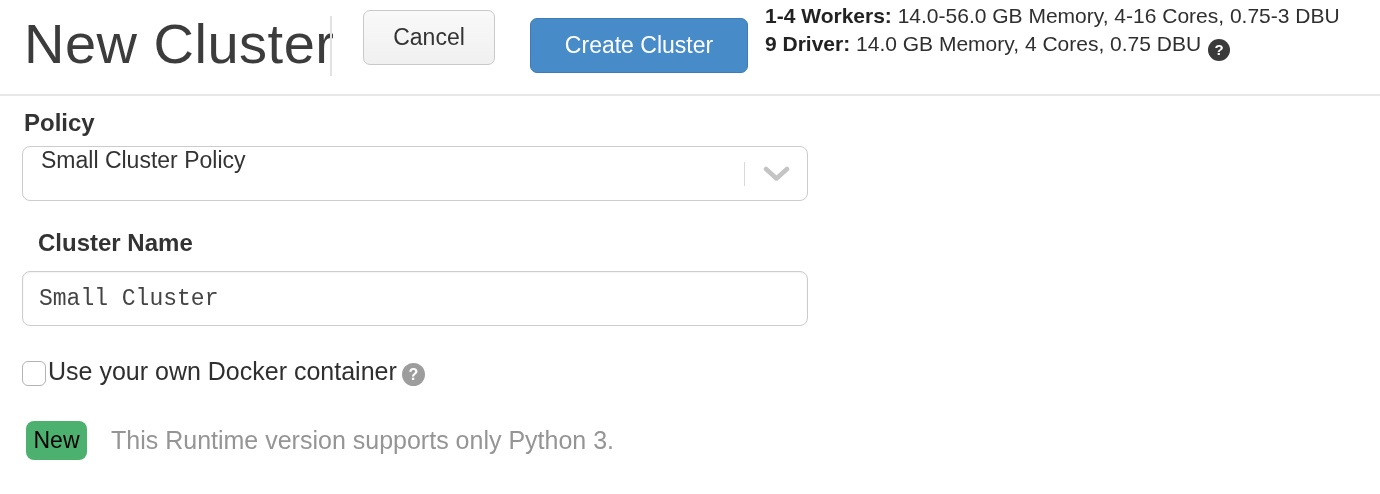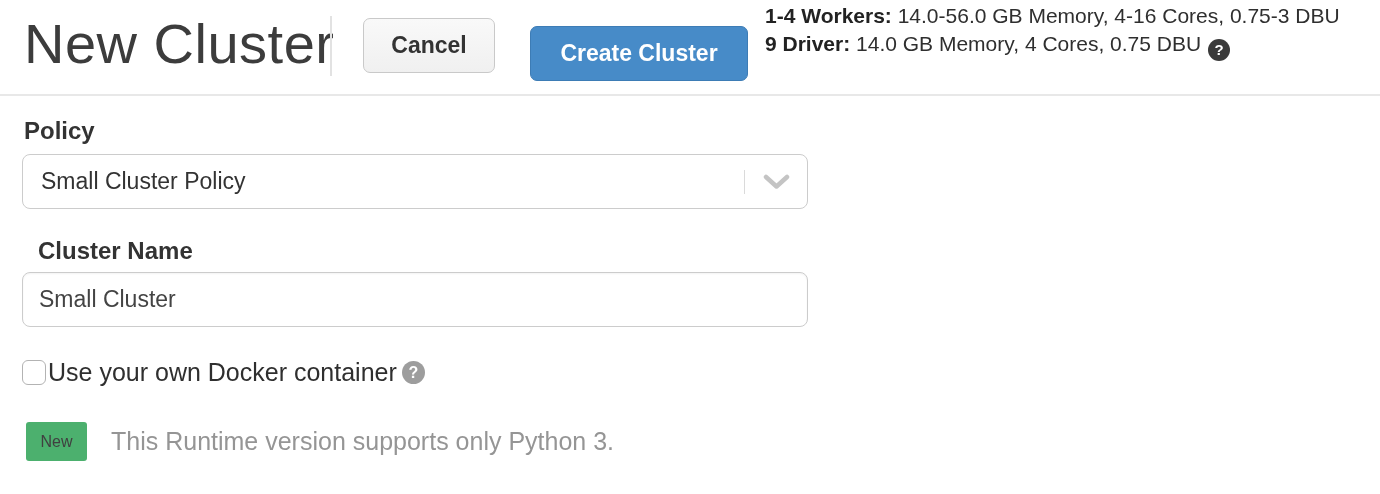"Cancel" .btn { font-weight: bold -> none; top: 18px -> 10px }
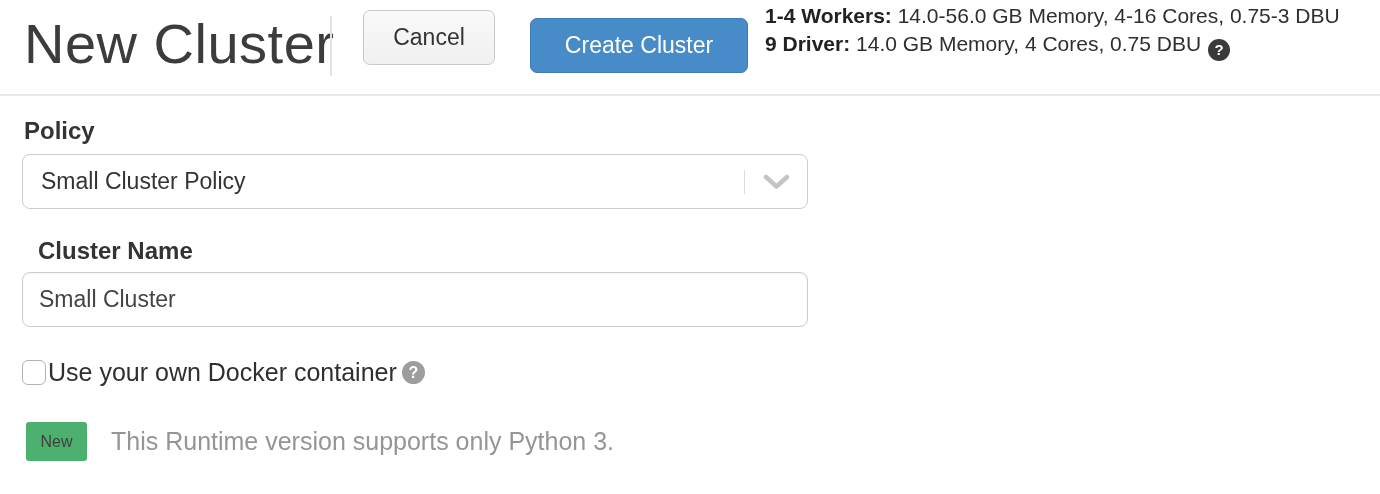"Policy" .label-policy { padding-top: 22px -> 14px }
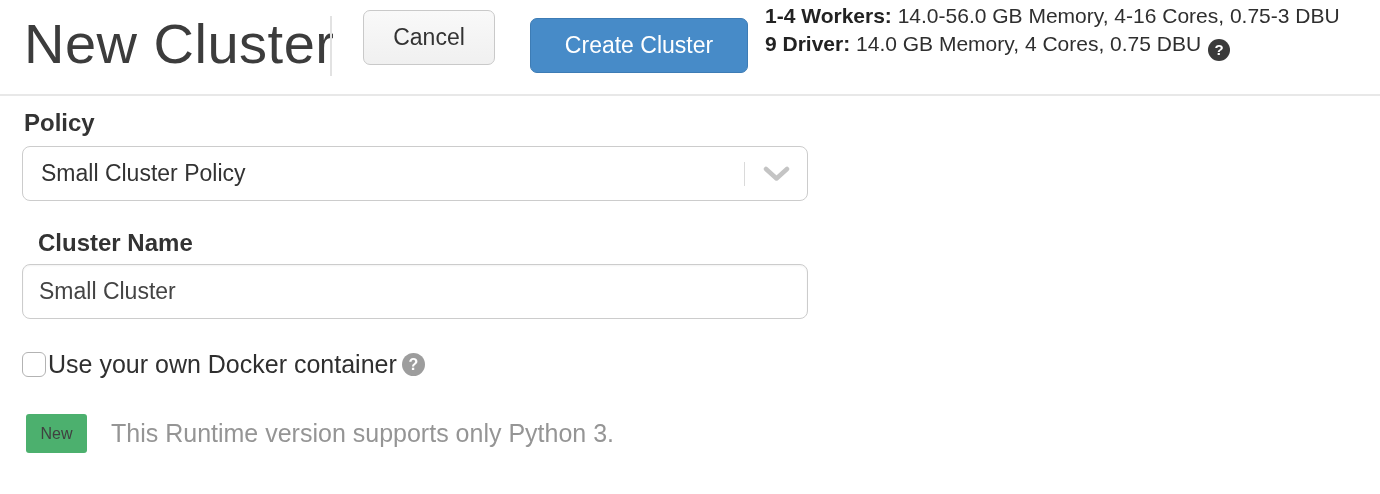"Small Cluster Policy" .dropdown { align-items: center -> none }
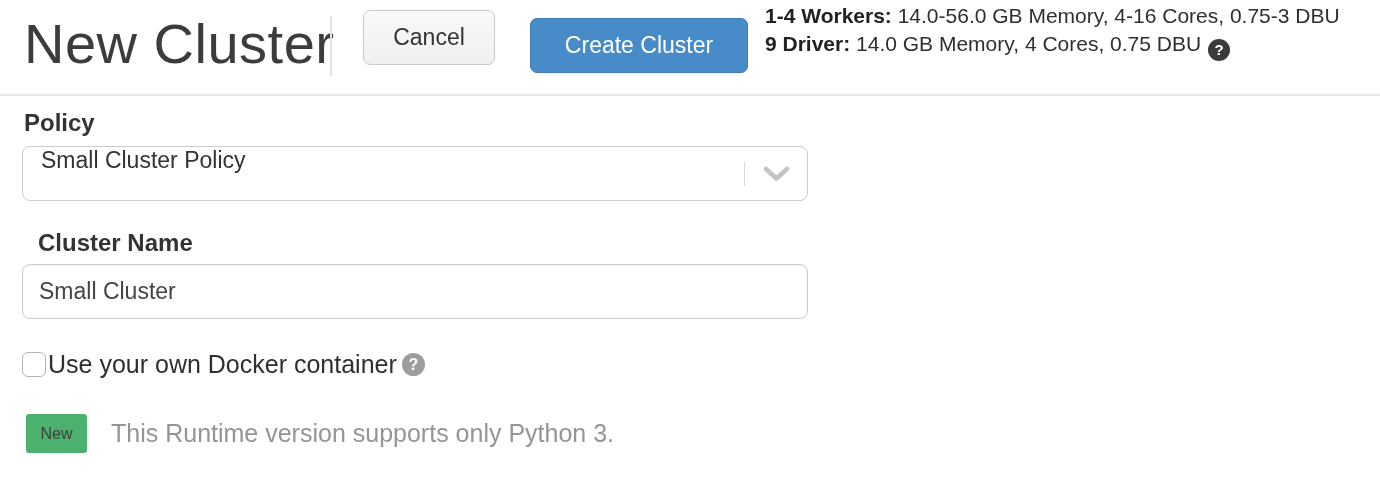"Small Cluster" .text-input { font-family: Liberation Sans, sans-serif -> Liberation Mono, monospace; margin-top: 8px -> 15px }
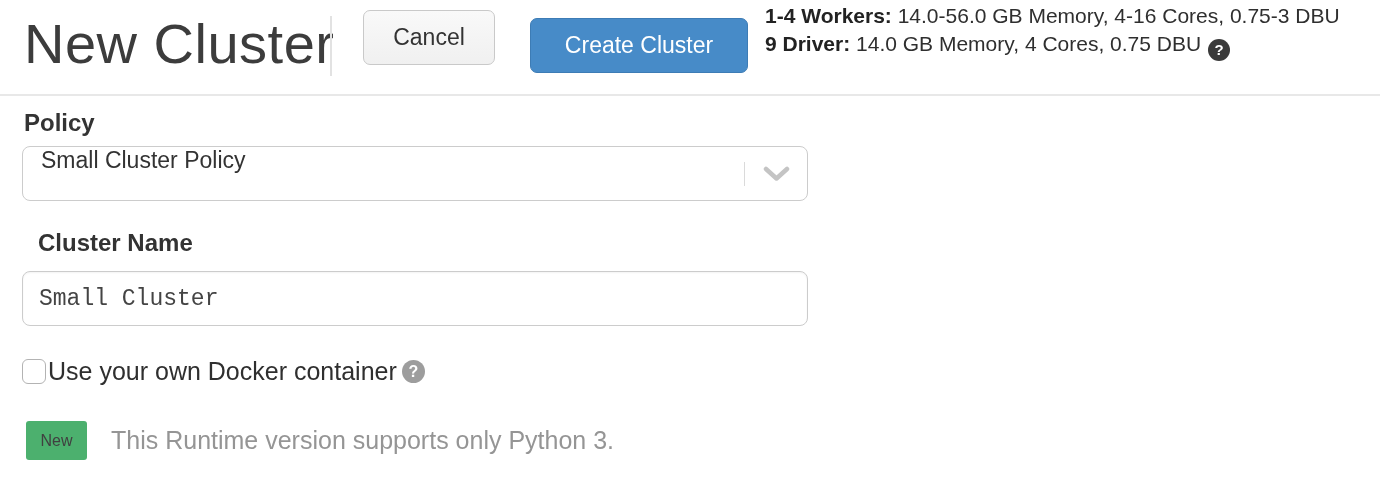"Use your own Docker container" .checkbox-row { align-items: center -> flex-end }
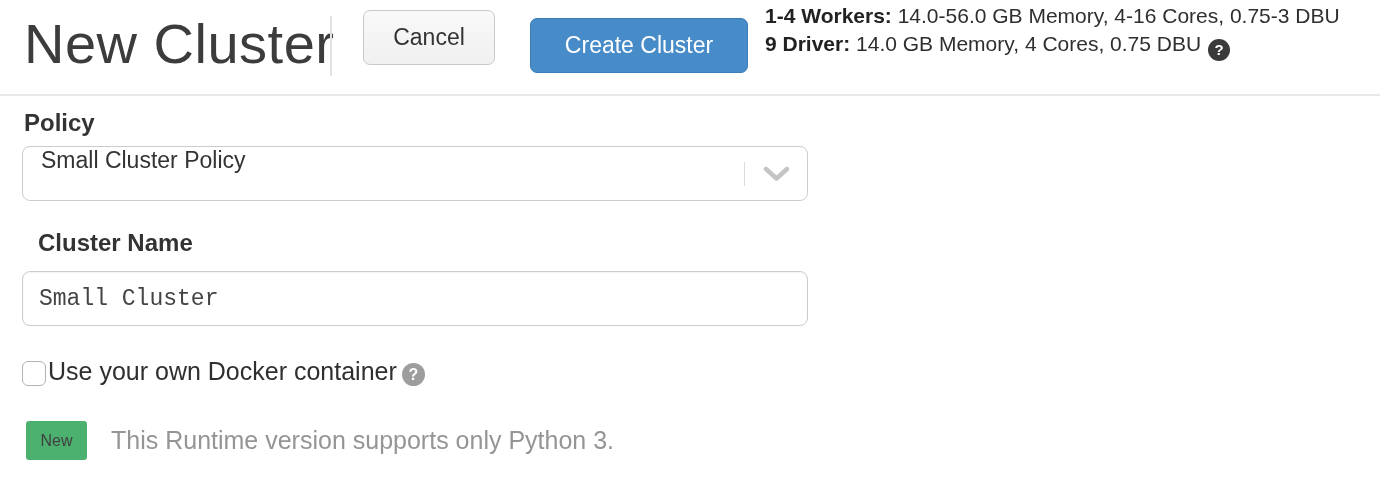"New" .badge-new { border-radius: 3px -> 8px; color: #404040 -> #000000; font-size: 16px -> 23px }
